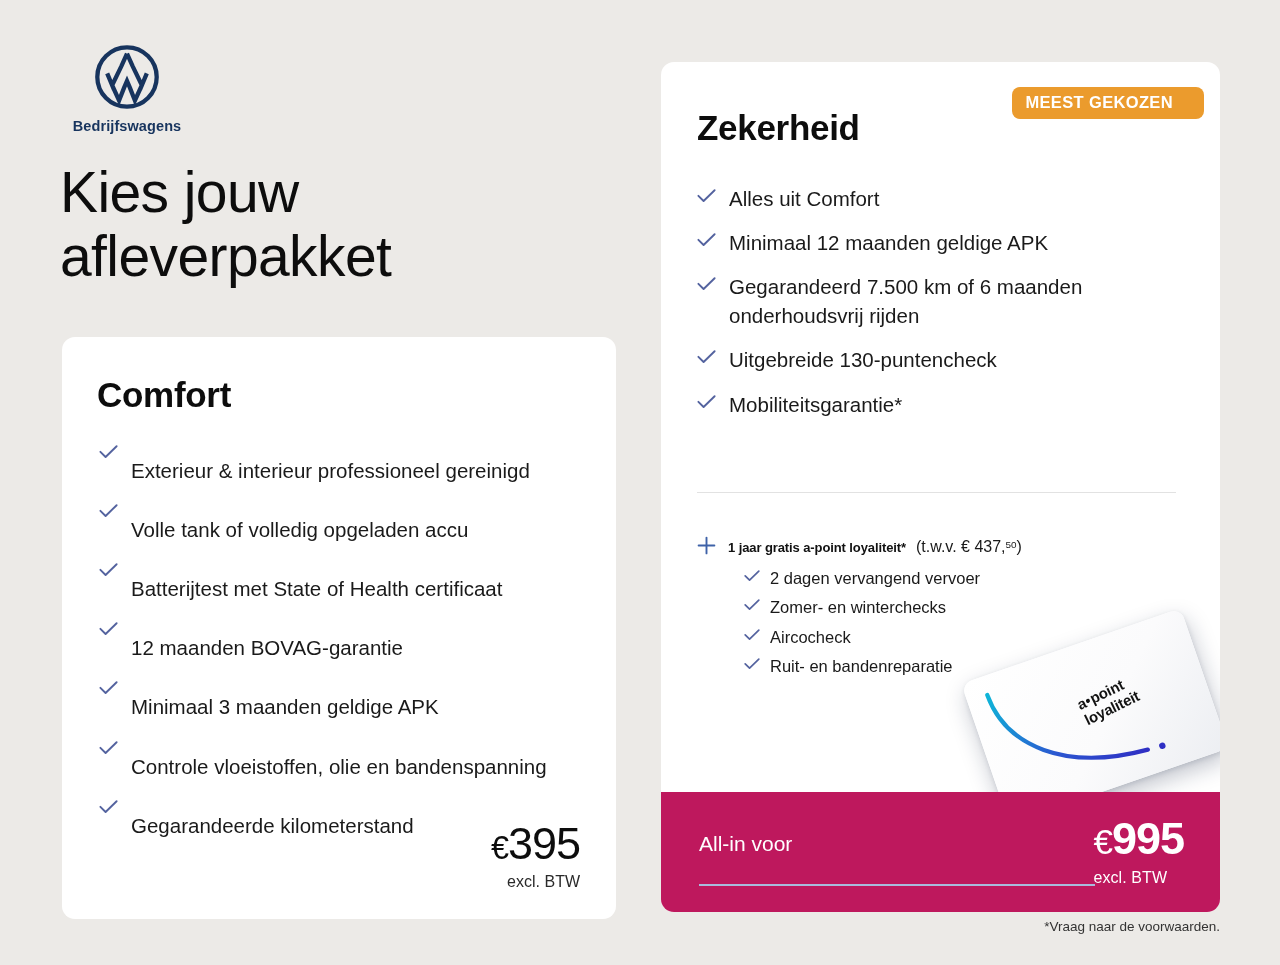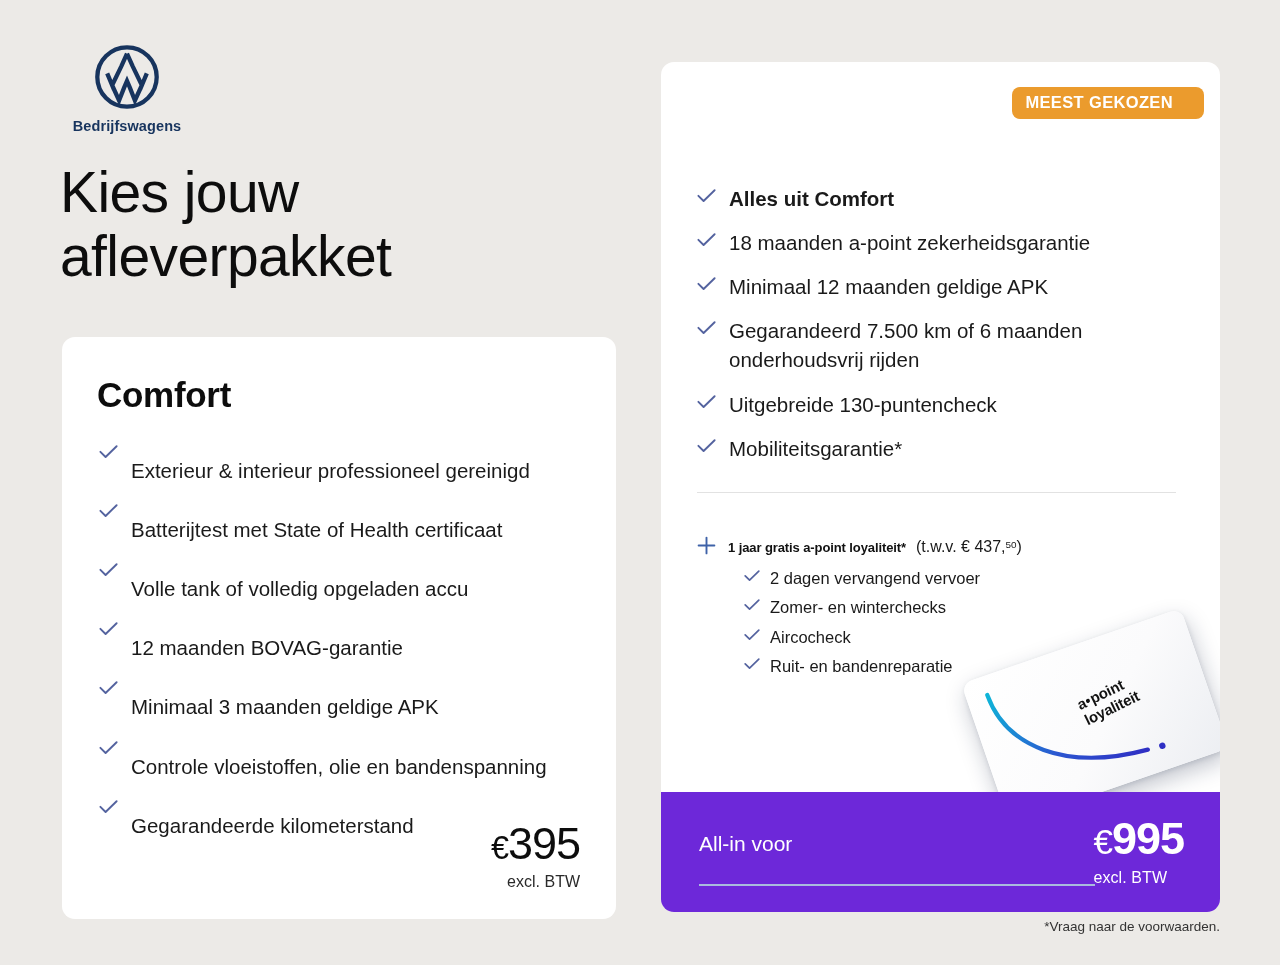"Zekerheid" h2.card-title { html: none -> <h2>Zekerheid</h2> }
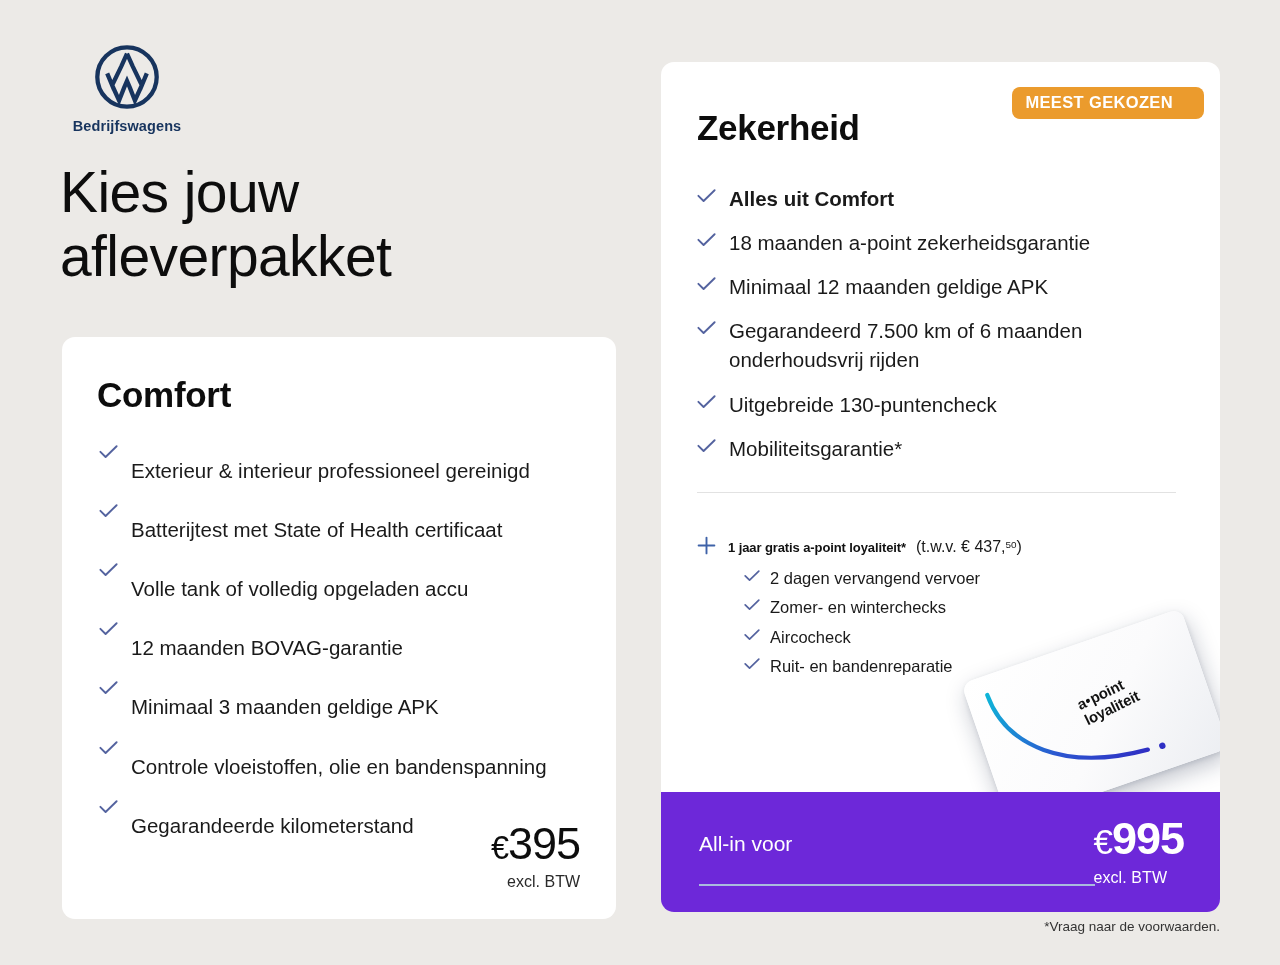"Alles uit Comfort" #zekerheid-list .feature-item.is-bold .feature-text { font-weight: bold -> normal }
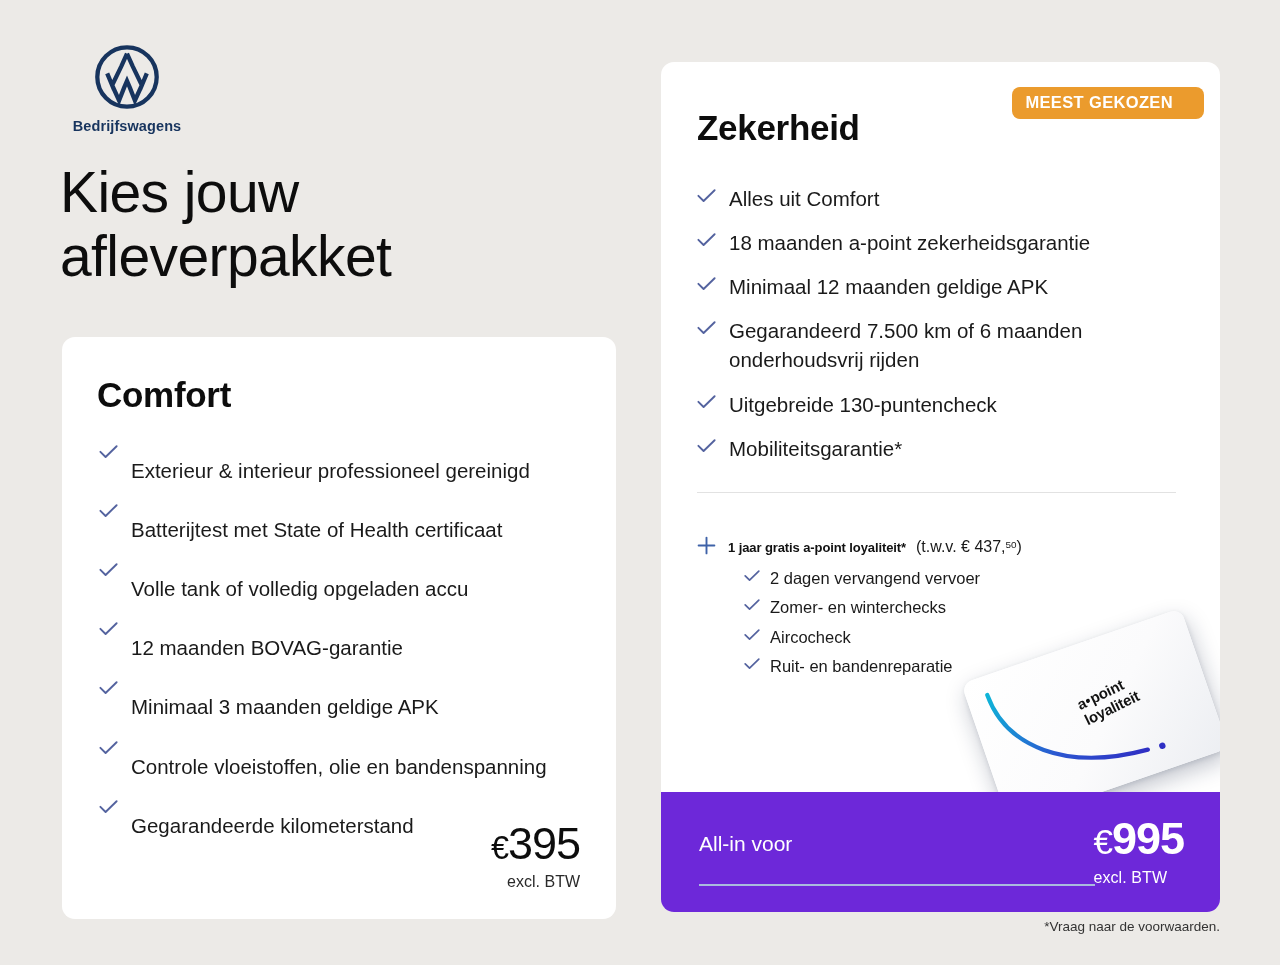"18 maanden a-point zekerheidsgarantie" li.feature-item { html: <li> <svg> <path></path> </svg> <span>18 maanden a-point zekerheidsgarantie</span> </li> -> none }
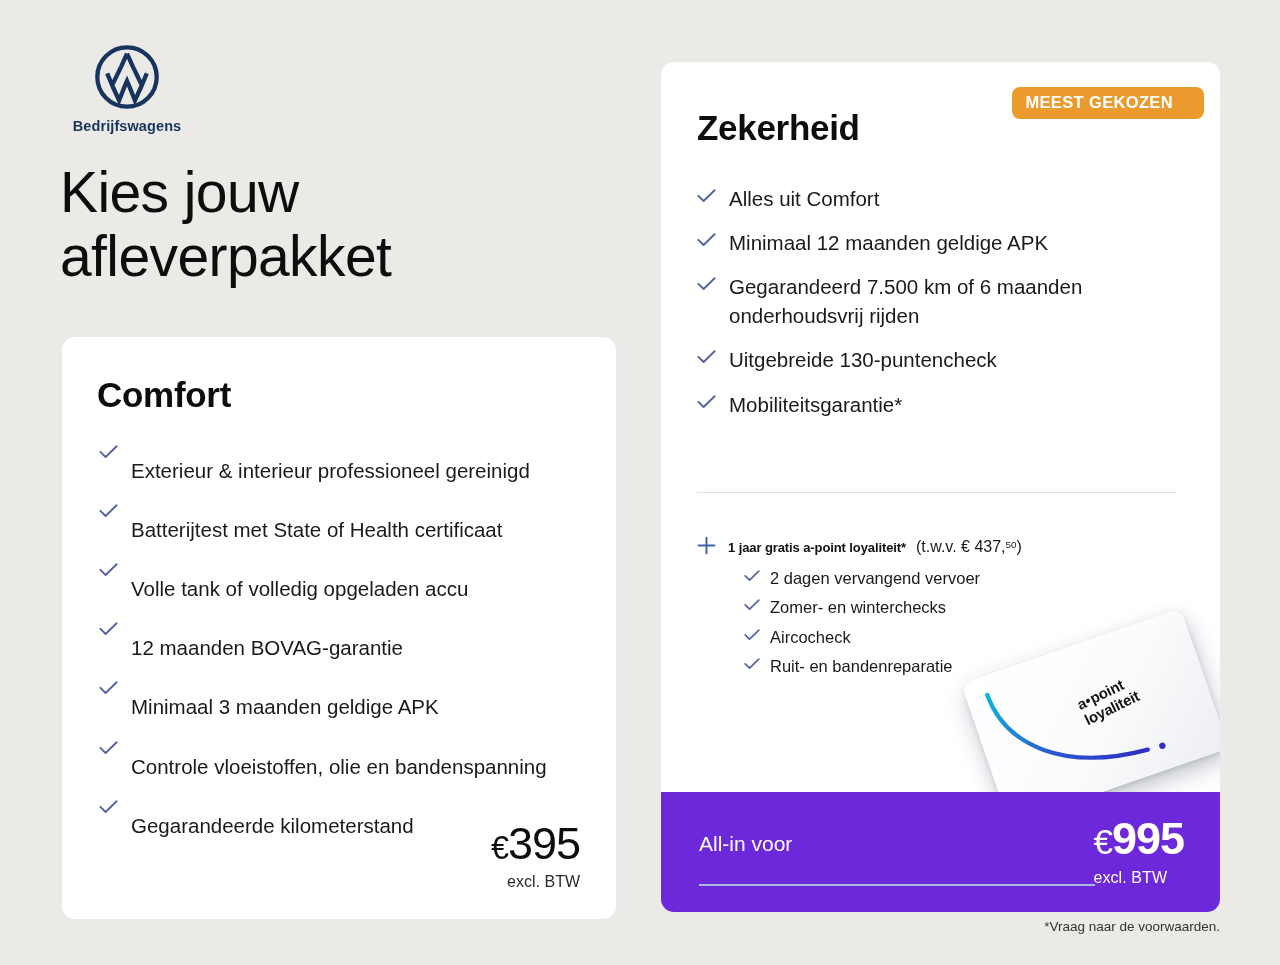"Batterijtest met State of Health" li.feature-item { order: before "Volle tank of volledig opgeladen" -> after "Volle tank of volledig opgeladen" }
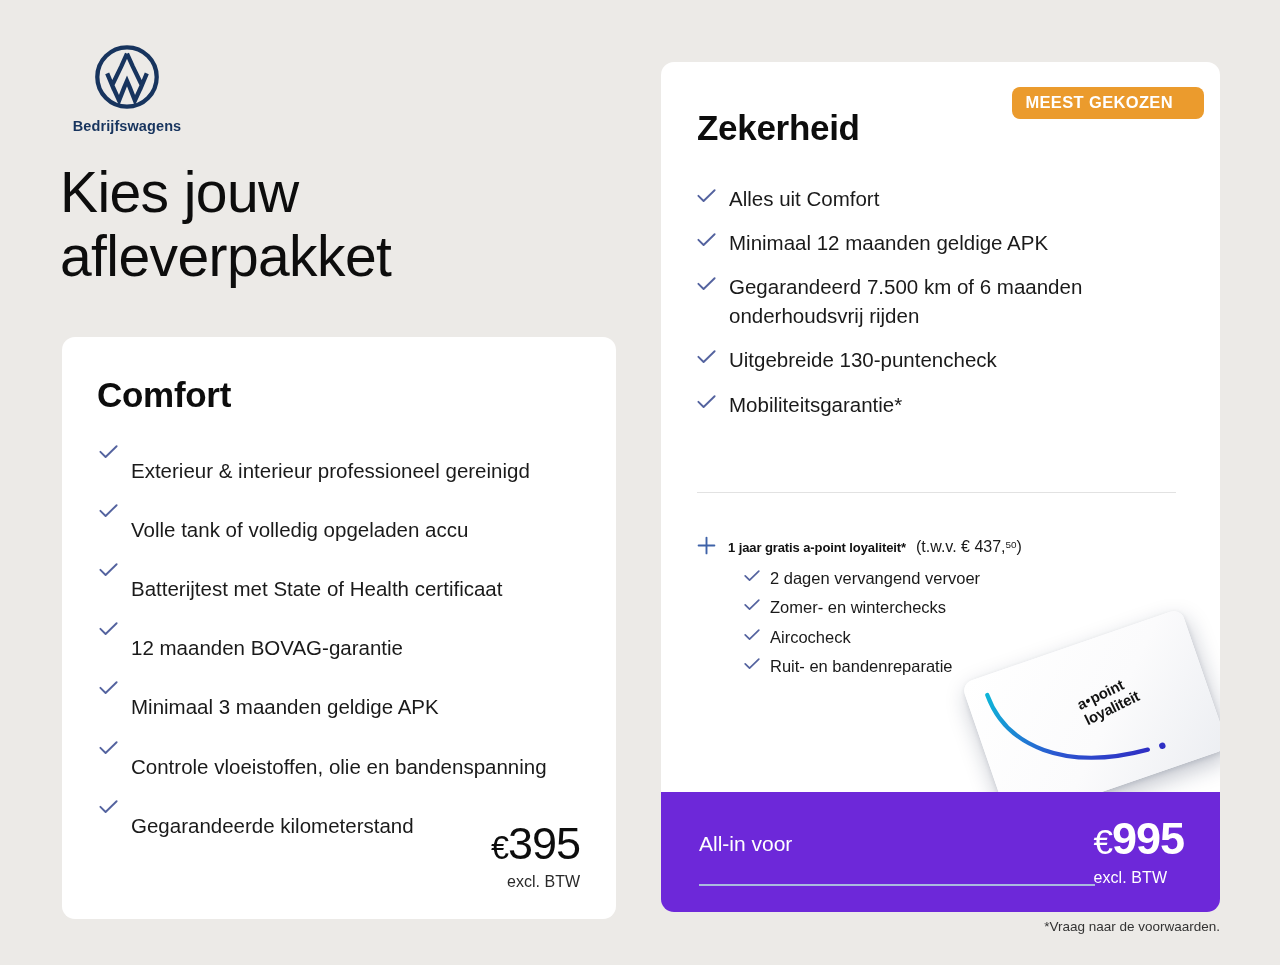"All-in voor" #allin-footer { background: #6d28d9 -> #be185d }
